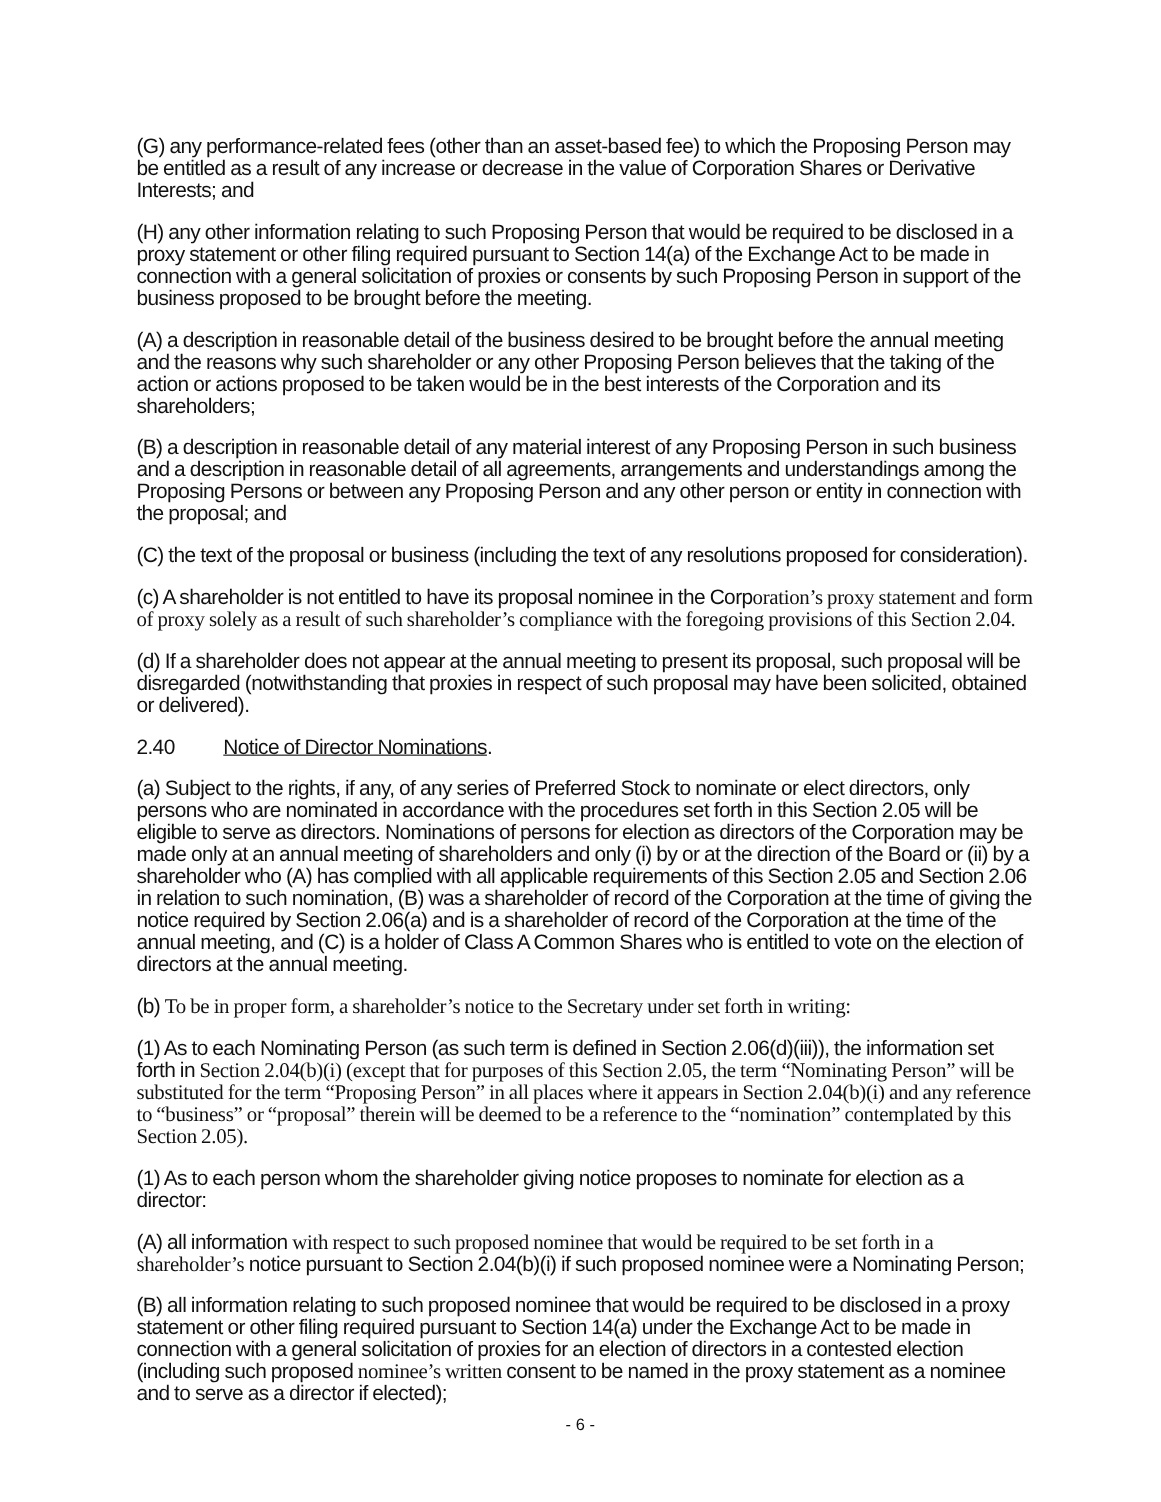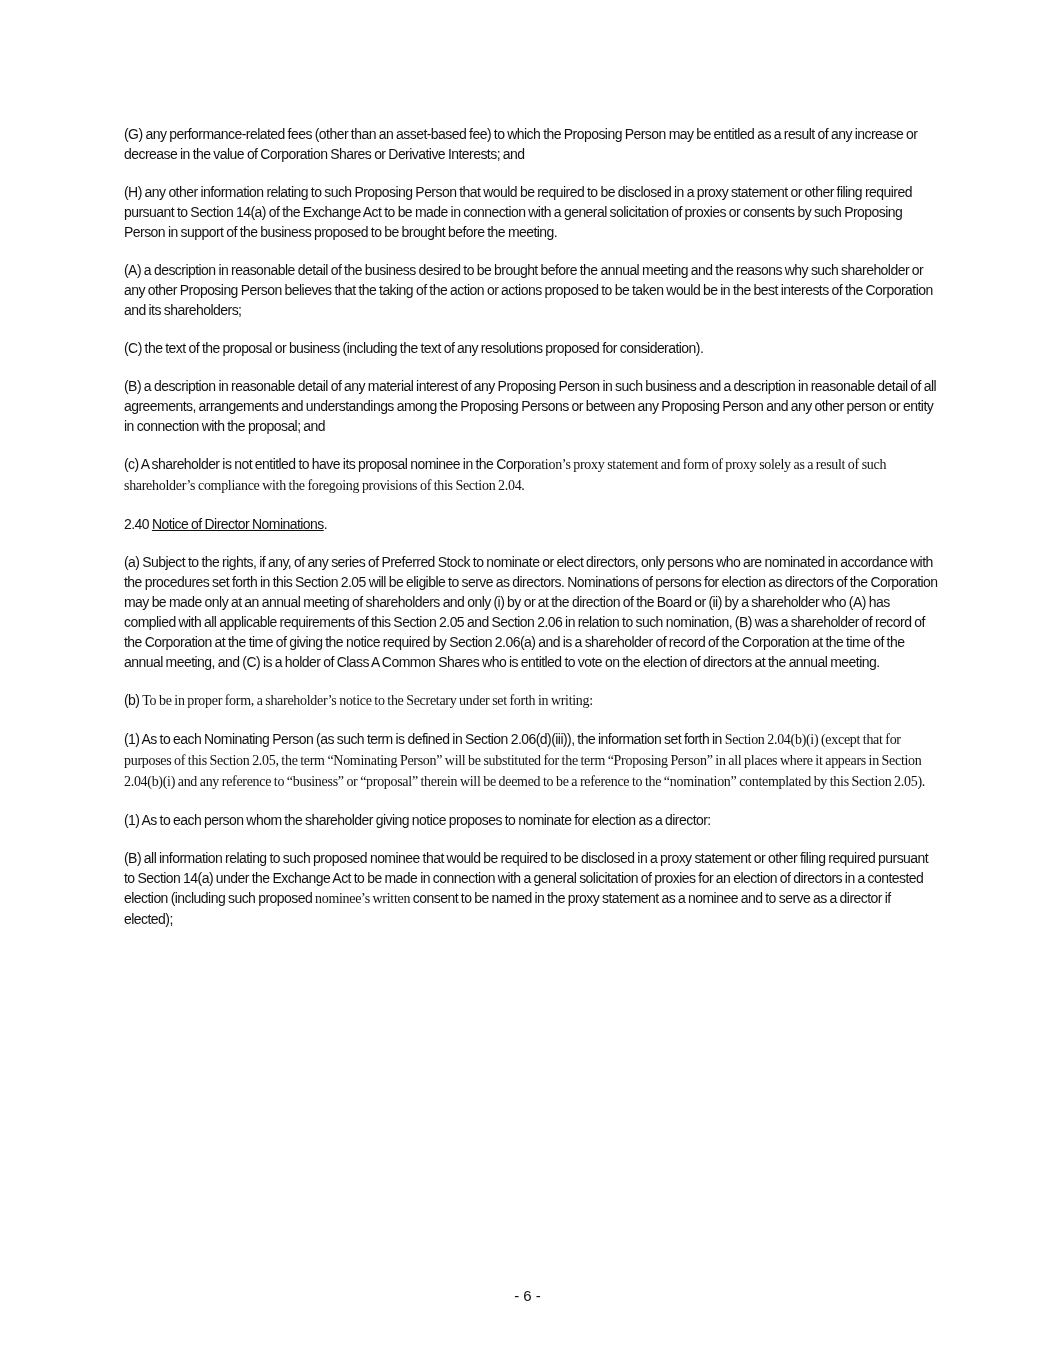"(G) any performance-related fees (other" .page { font-size: 14px -> 19px }
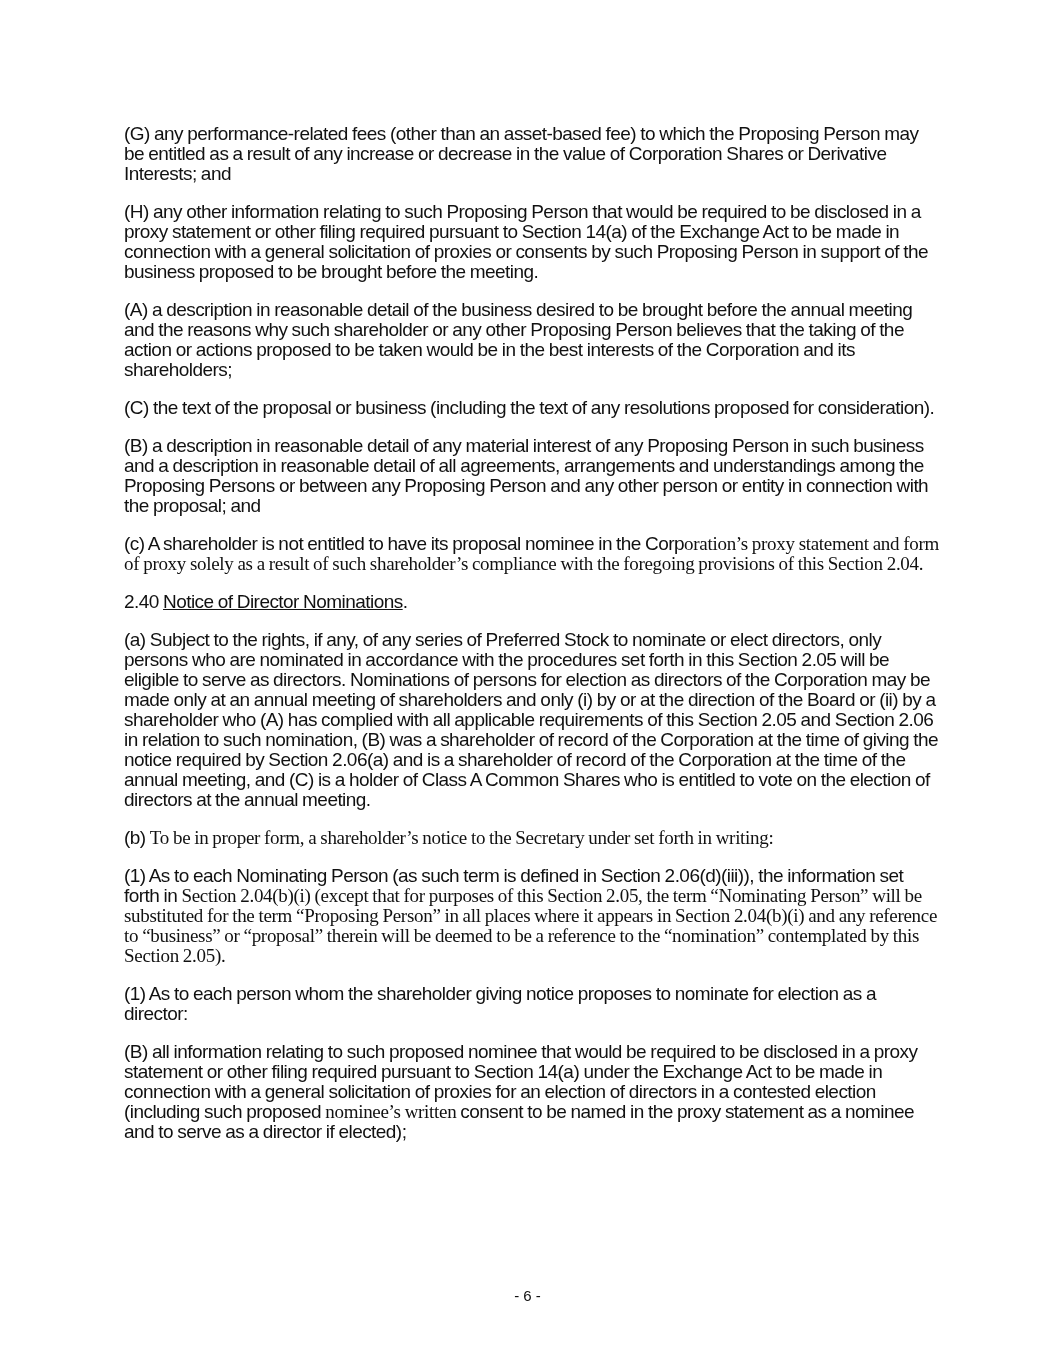"(C) the text of the" p.para { order: before "(B) a description in reasonable" -> after "(B) a description in reasonable" }
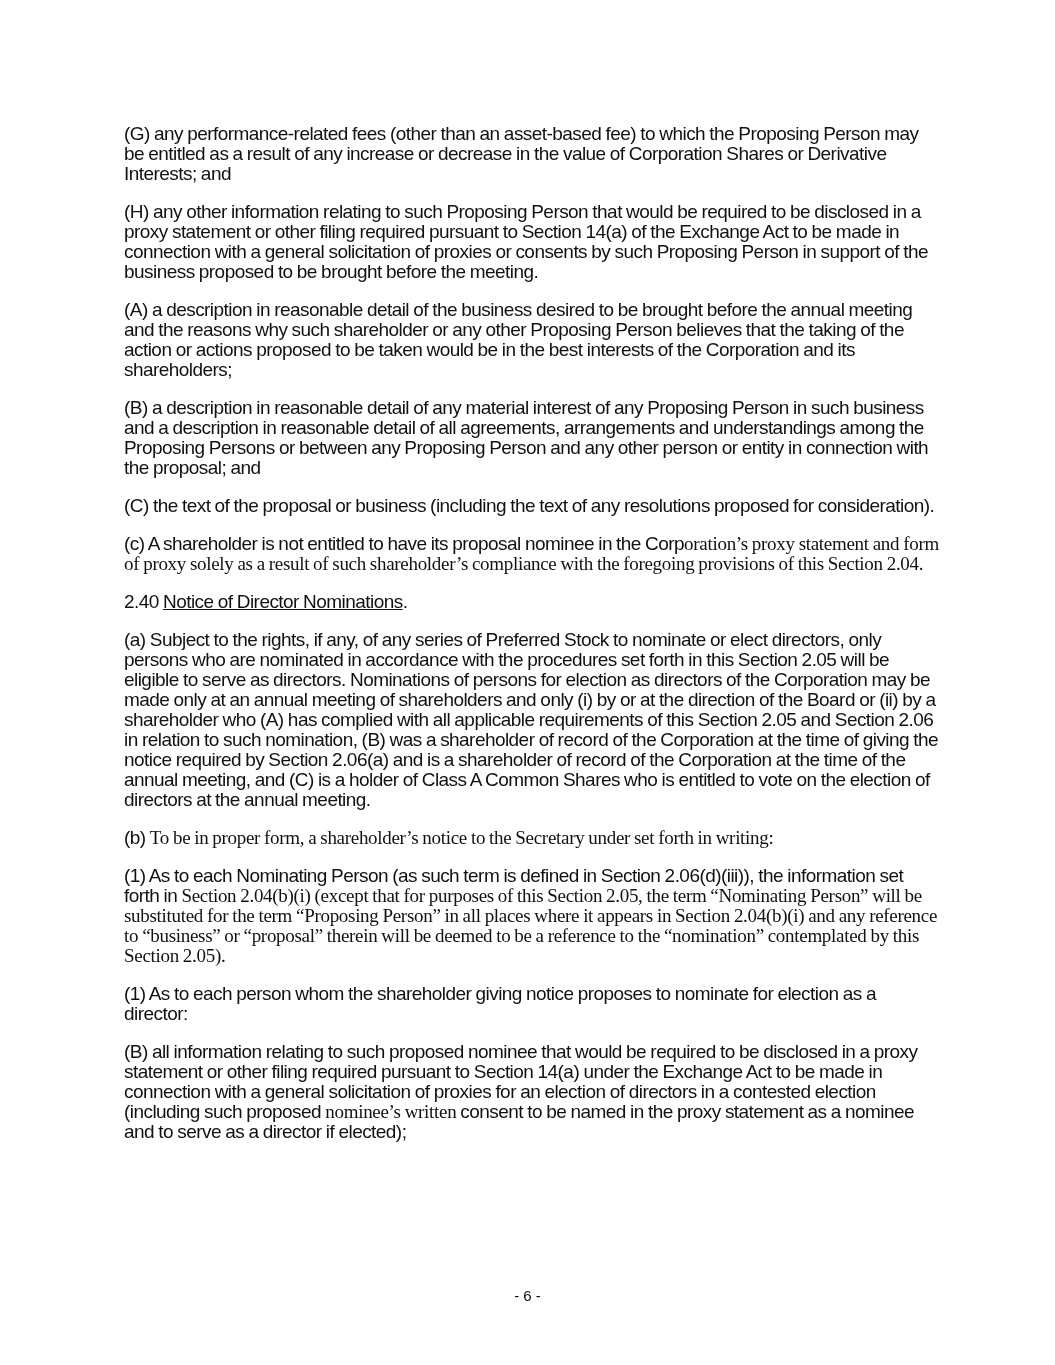"(d) If a shareholder does" p.para { html: none -> <p>(d) If a shareholder does not appear at the annual meeting to present its proposal, such proposal will be disregarded (notwithstanding that proxies in respect of such proposal may have been solicited, obtained or delivered).</p> }
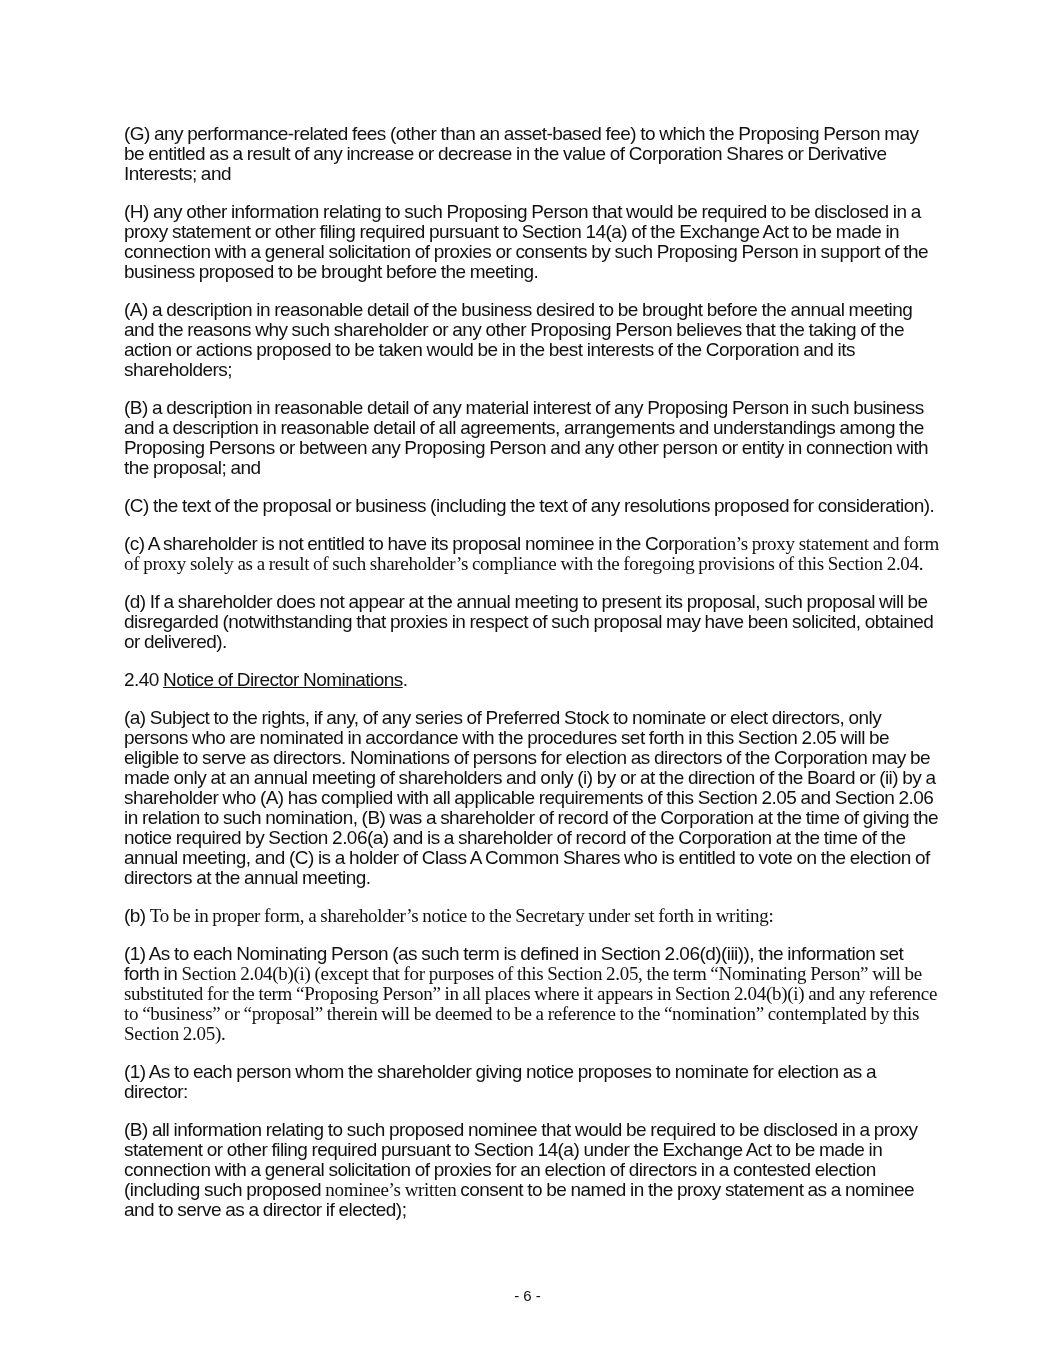"Notice of Director Nominations" .u { margin-left: none -> 40px }
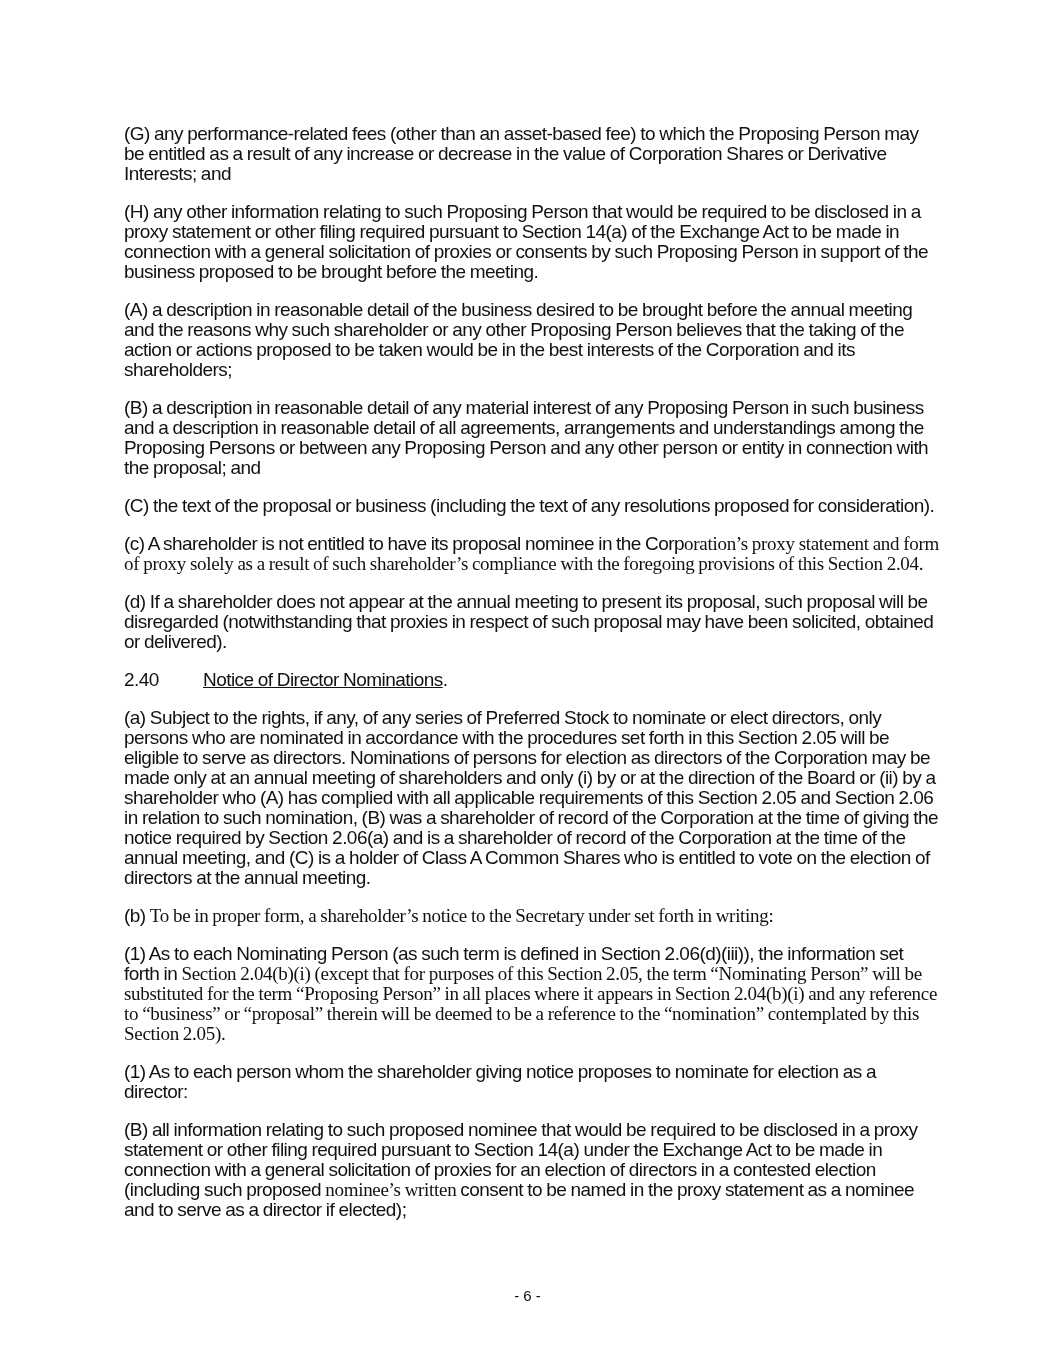"(A) all information with respect" p.para { html: none -> <p> <span>(A) all information </span><span>with respect to such proposed nominee that would be required to be set forth in a shareholder’s </span><span>notice pursuant to Section 2.04(b)(i) if such proposed nominee were a Nominating Person;</span> </p> }
